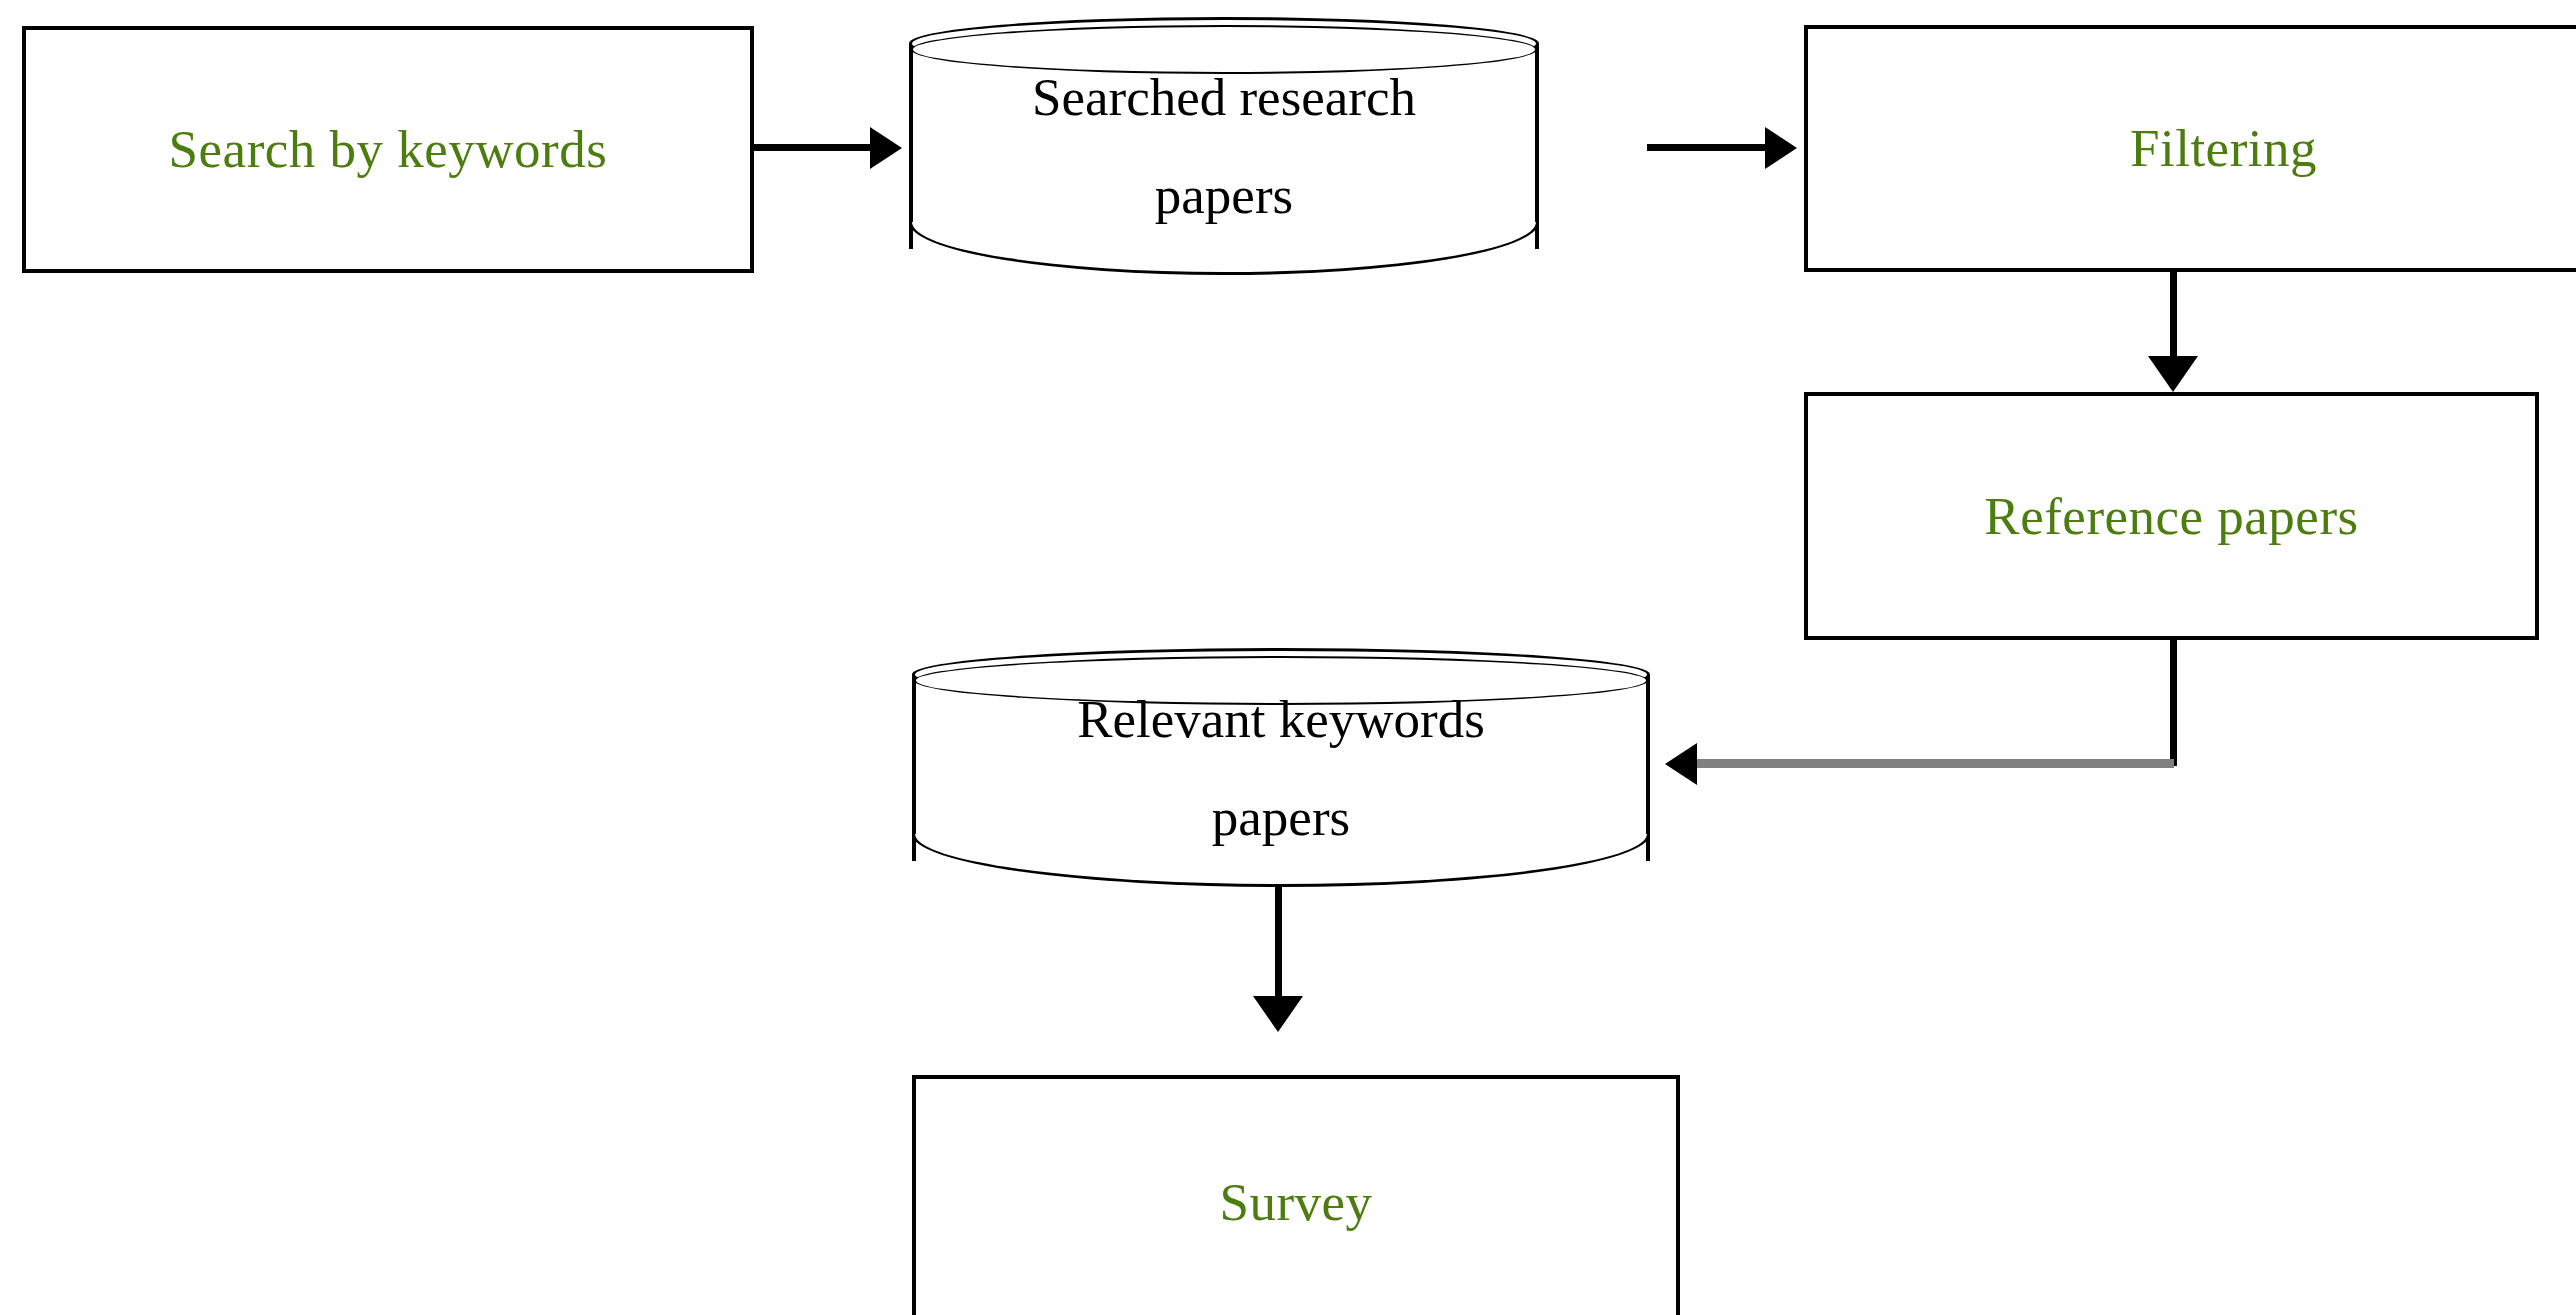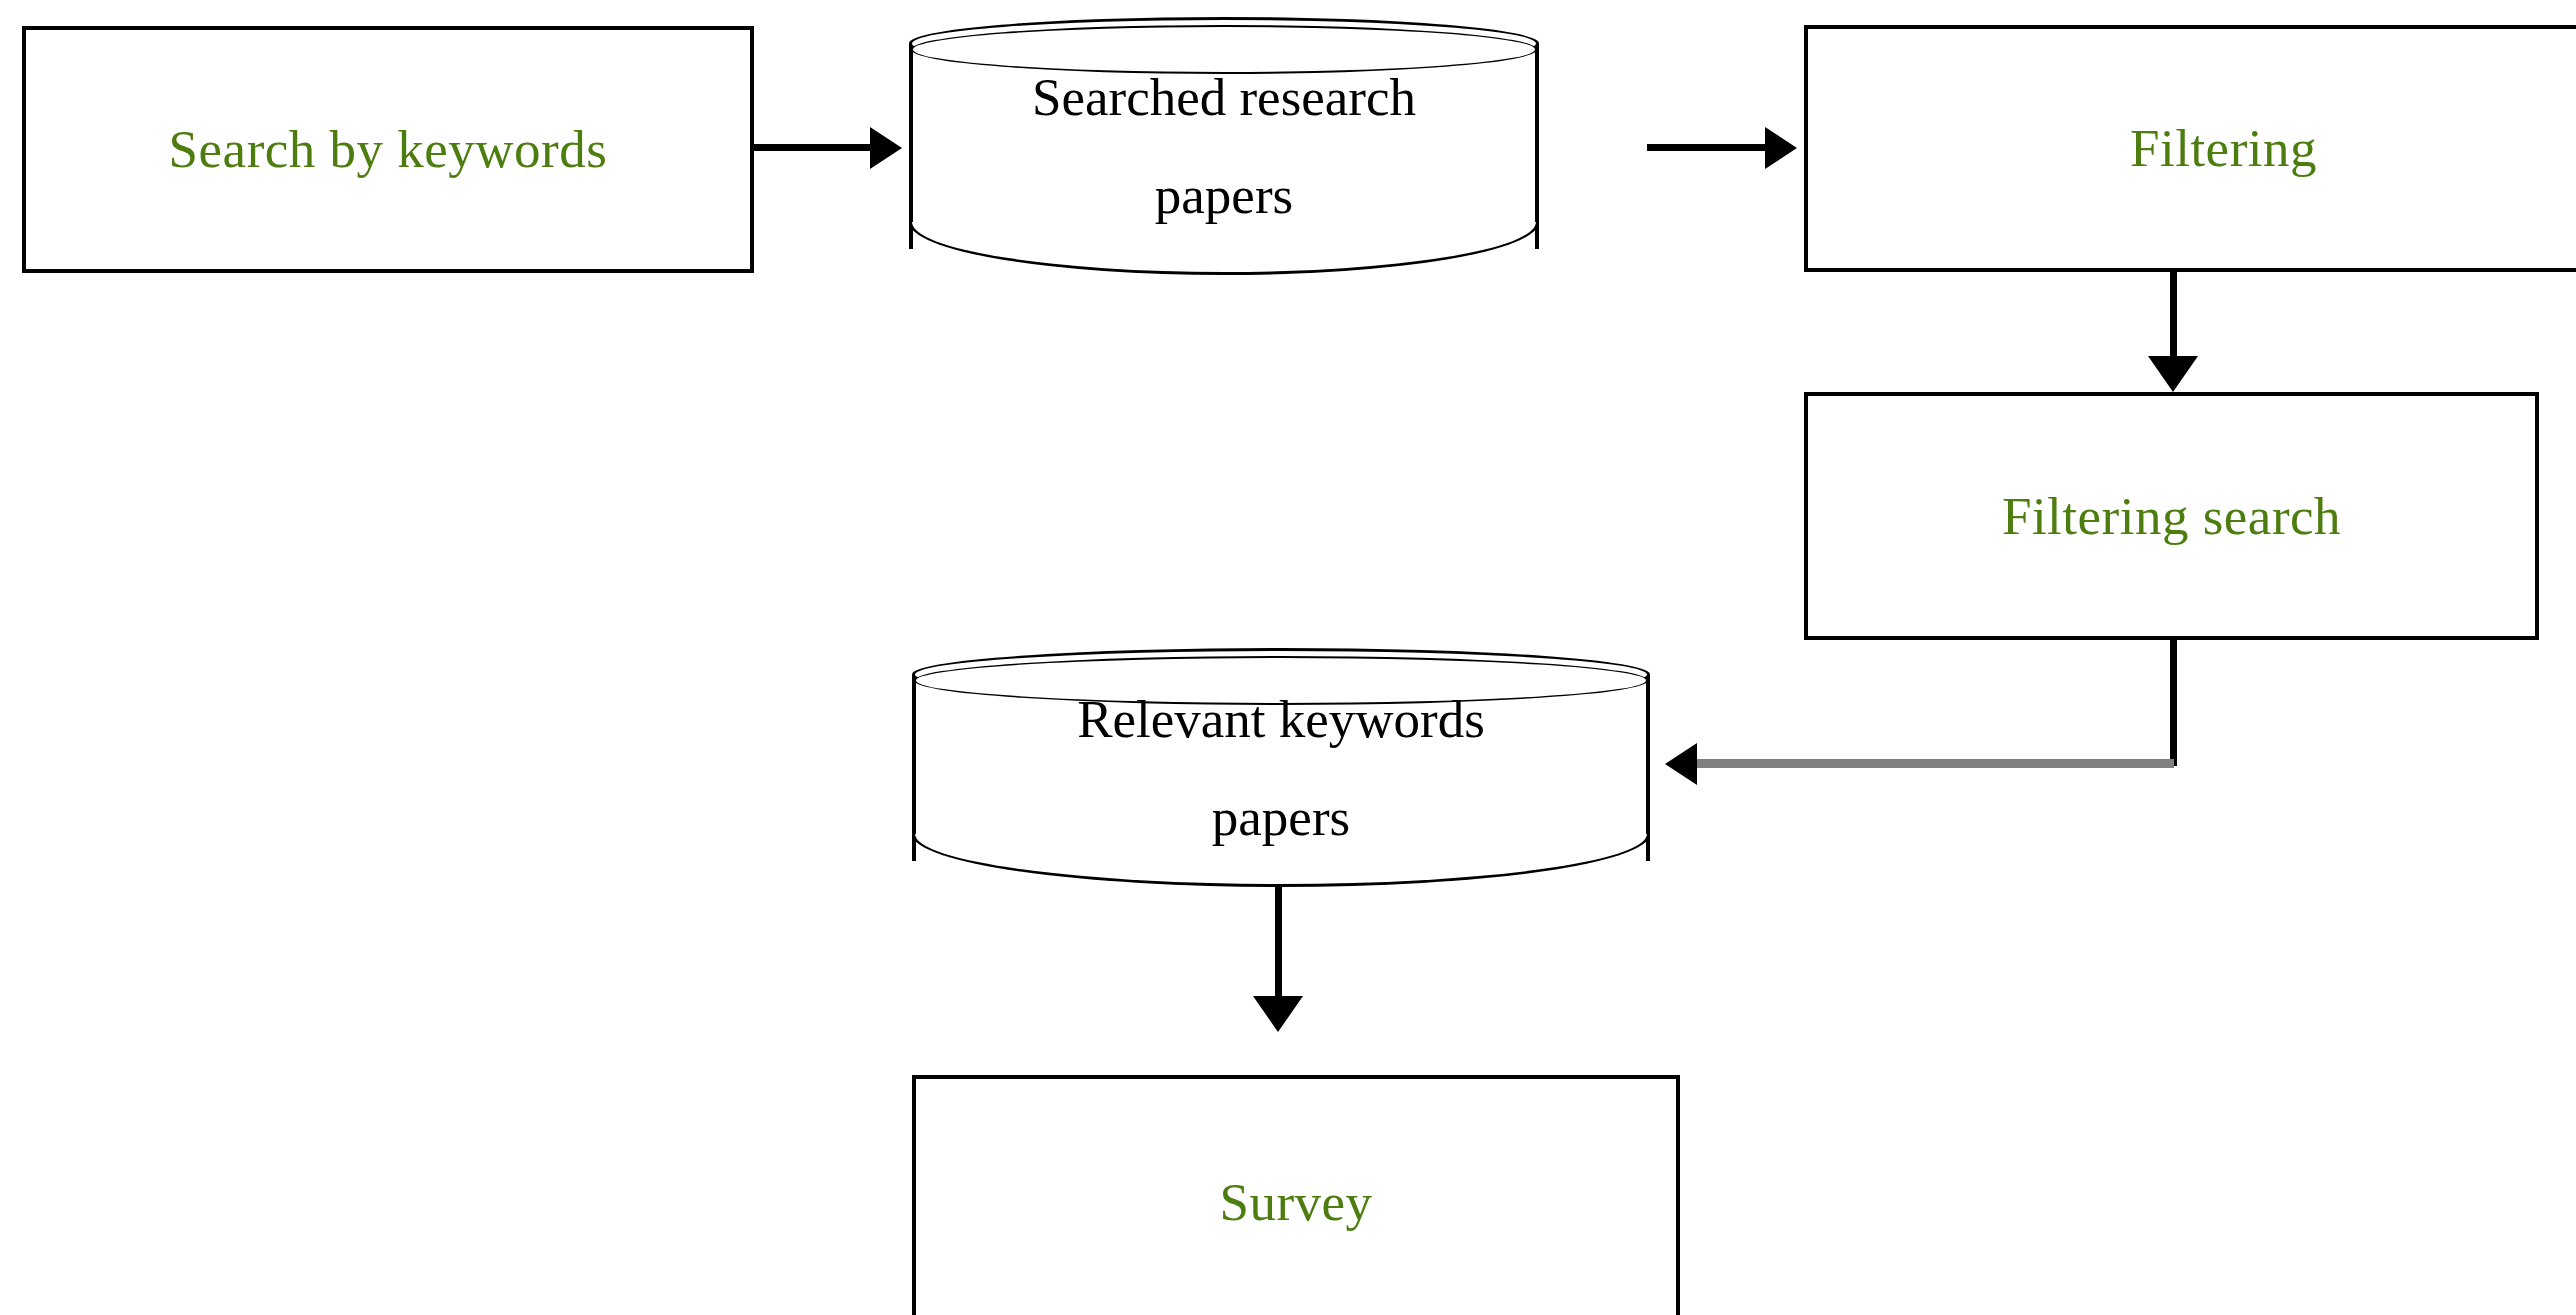"Filtering search" div.label { text: Filtering search -> Reference papers }
